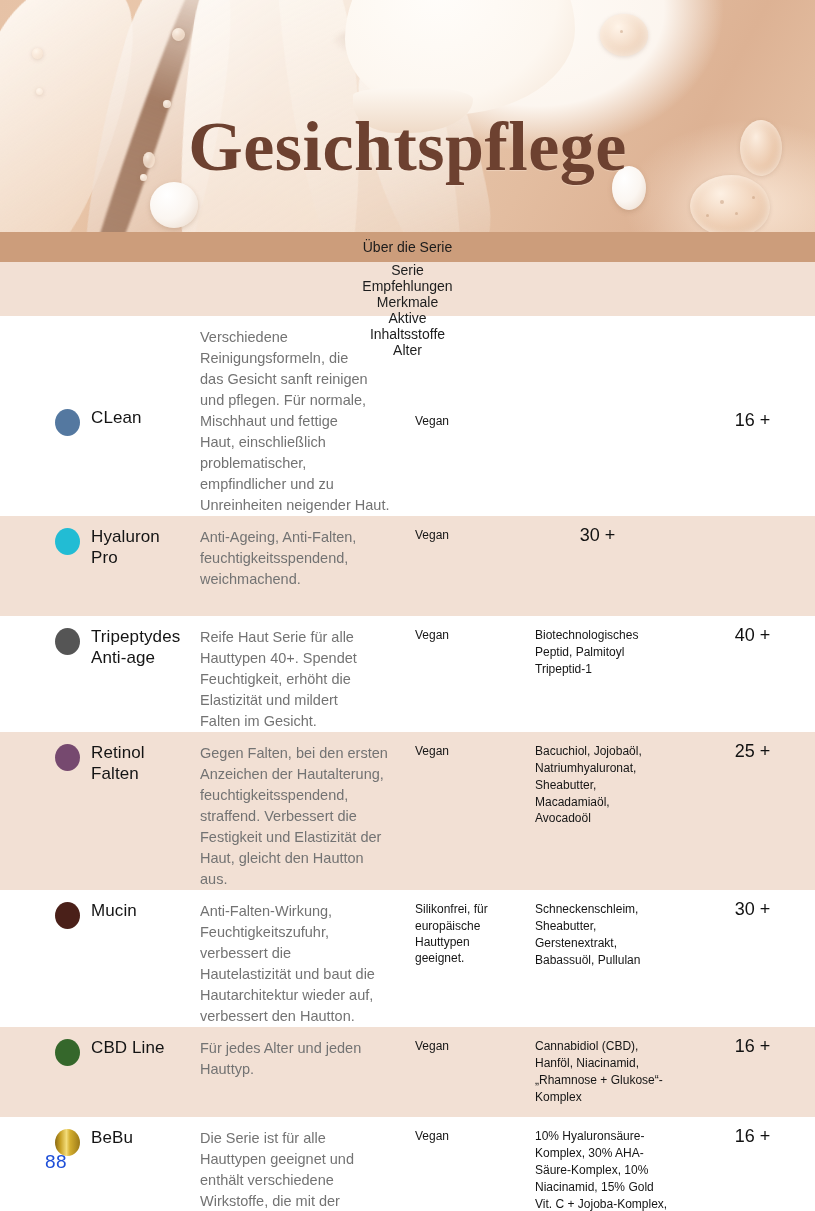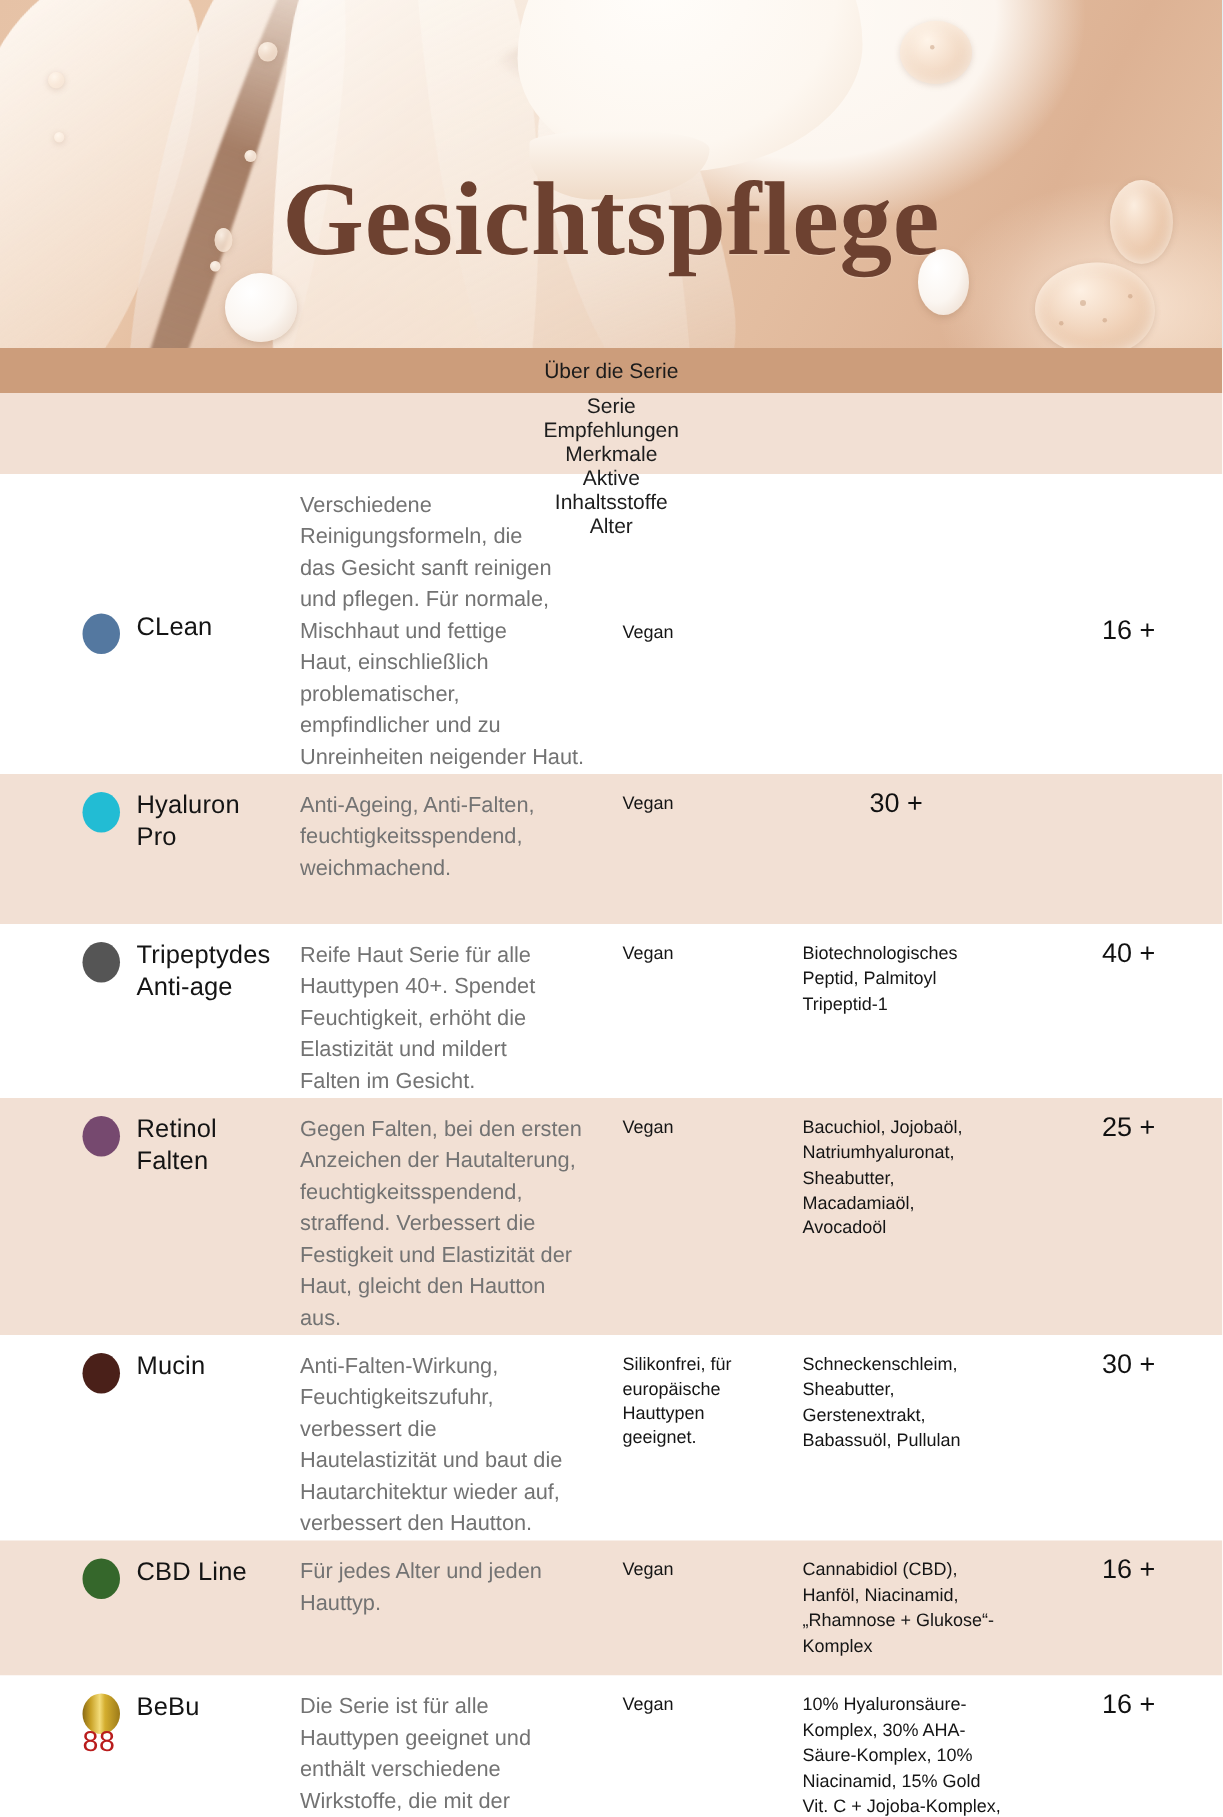"88" .page-number { color: #b91c1c -> #1d4ed8; left: 55px -> 45px }
